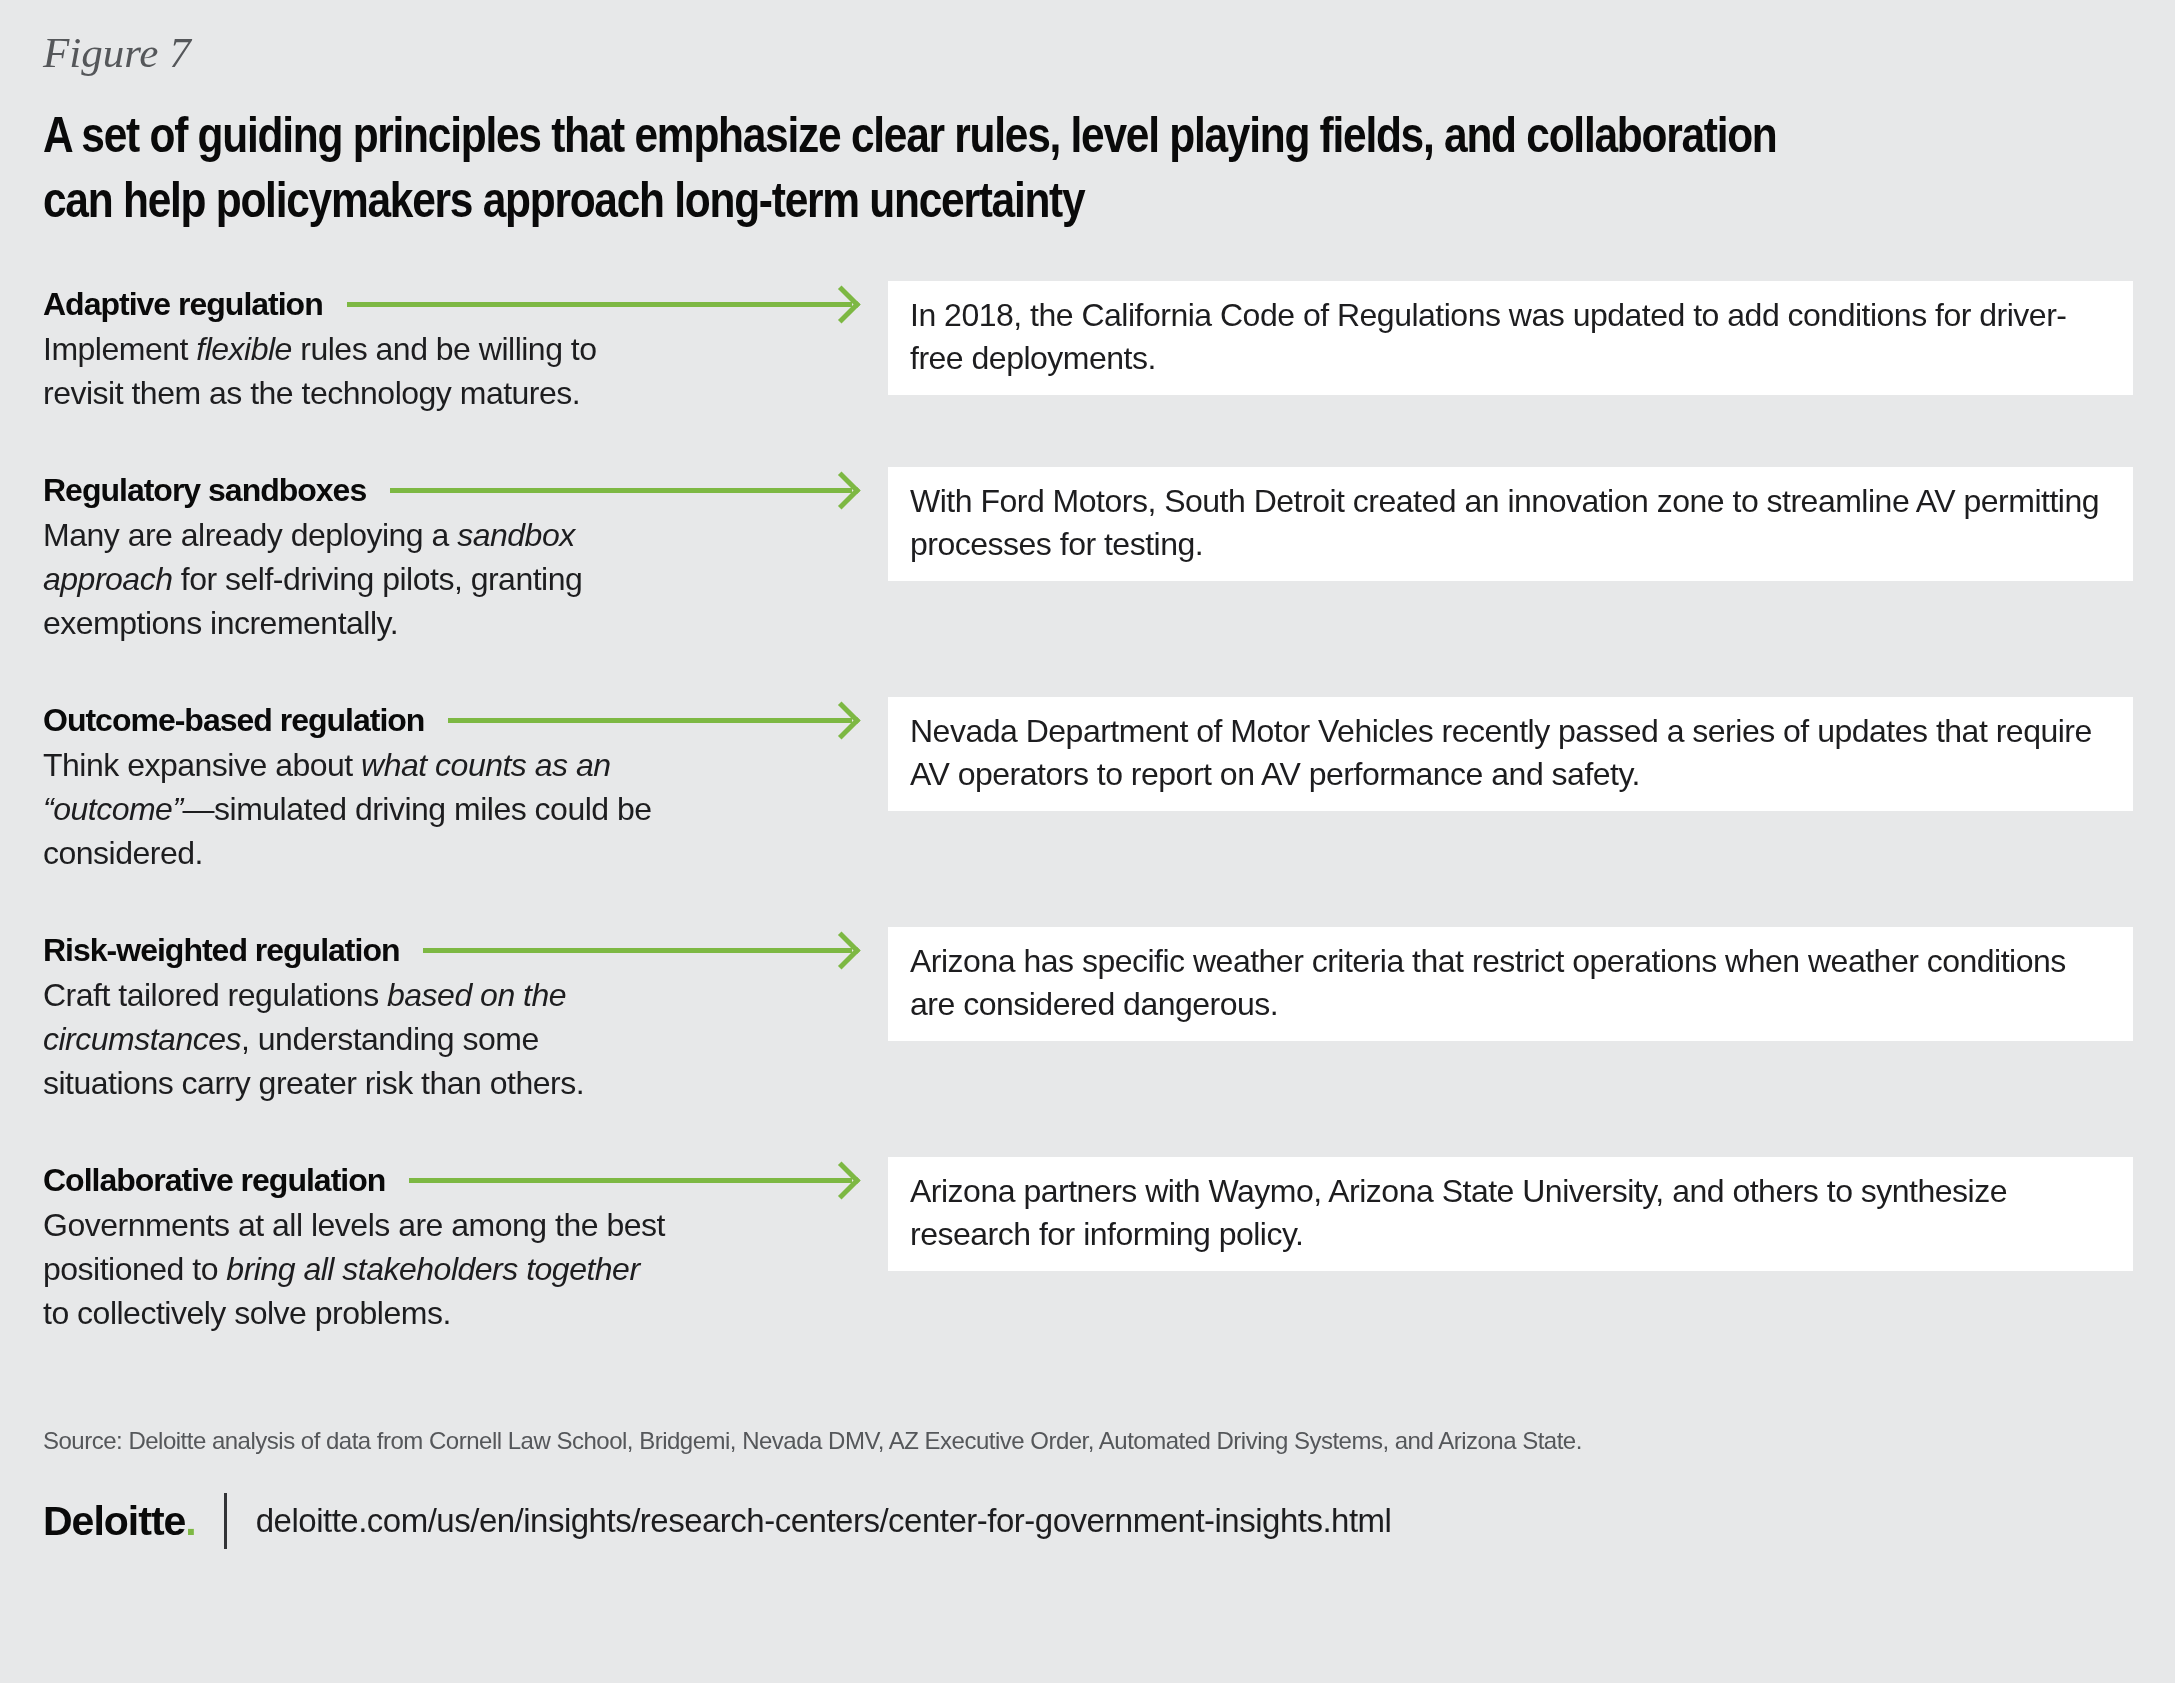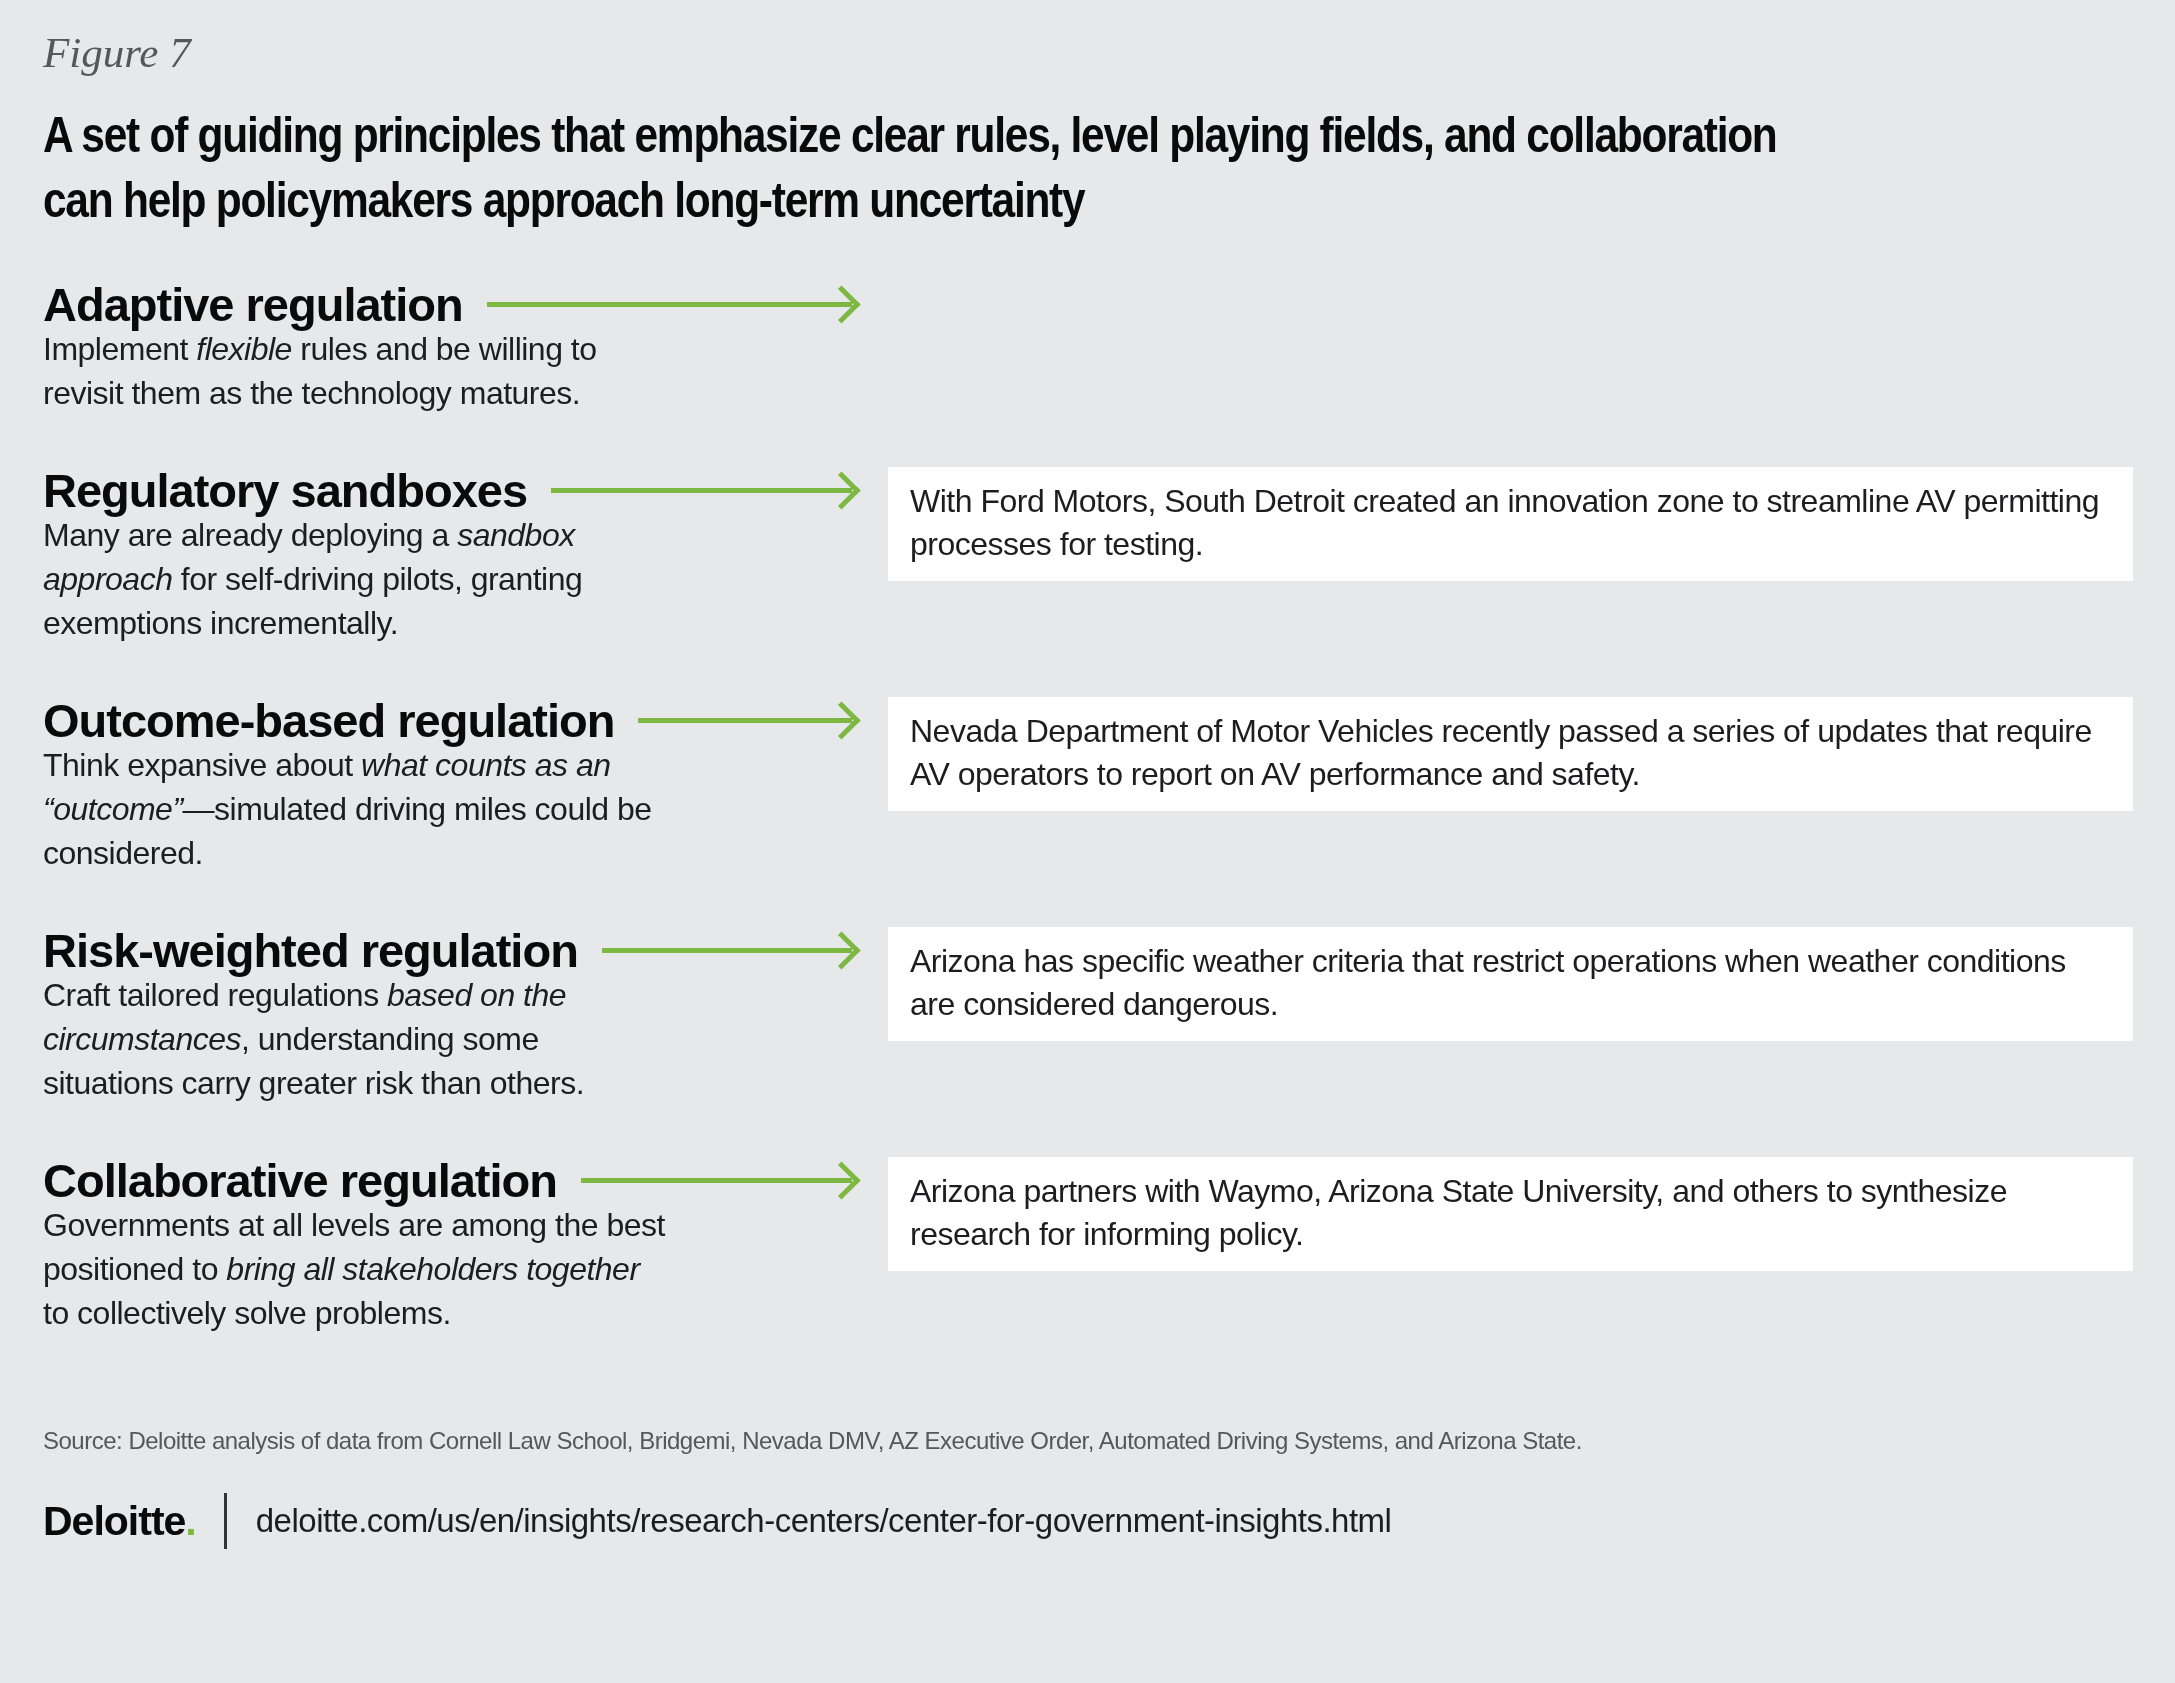"Adaptive regulation" .principle-heading { font-size: 47px -> 32px }
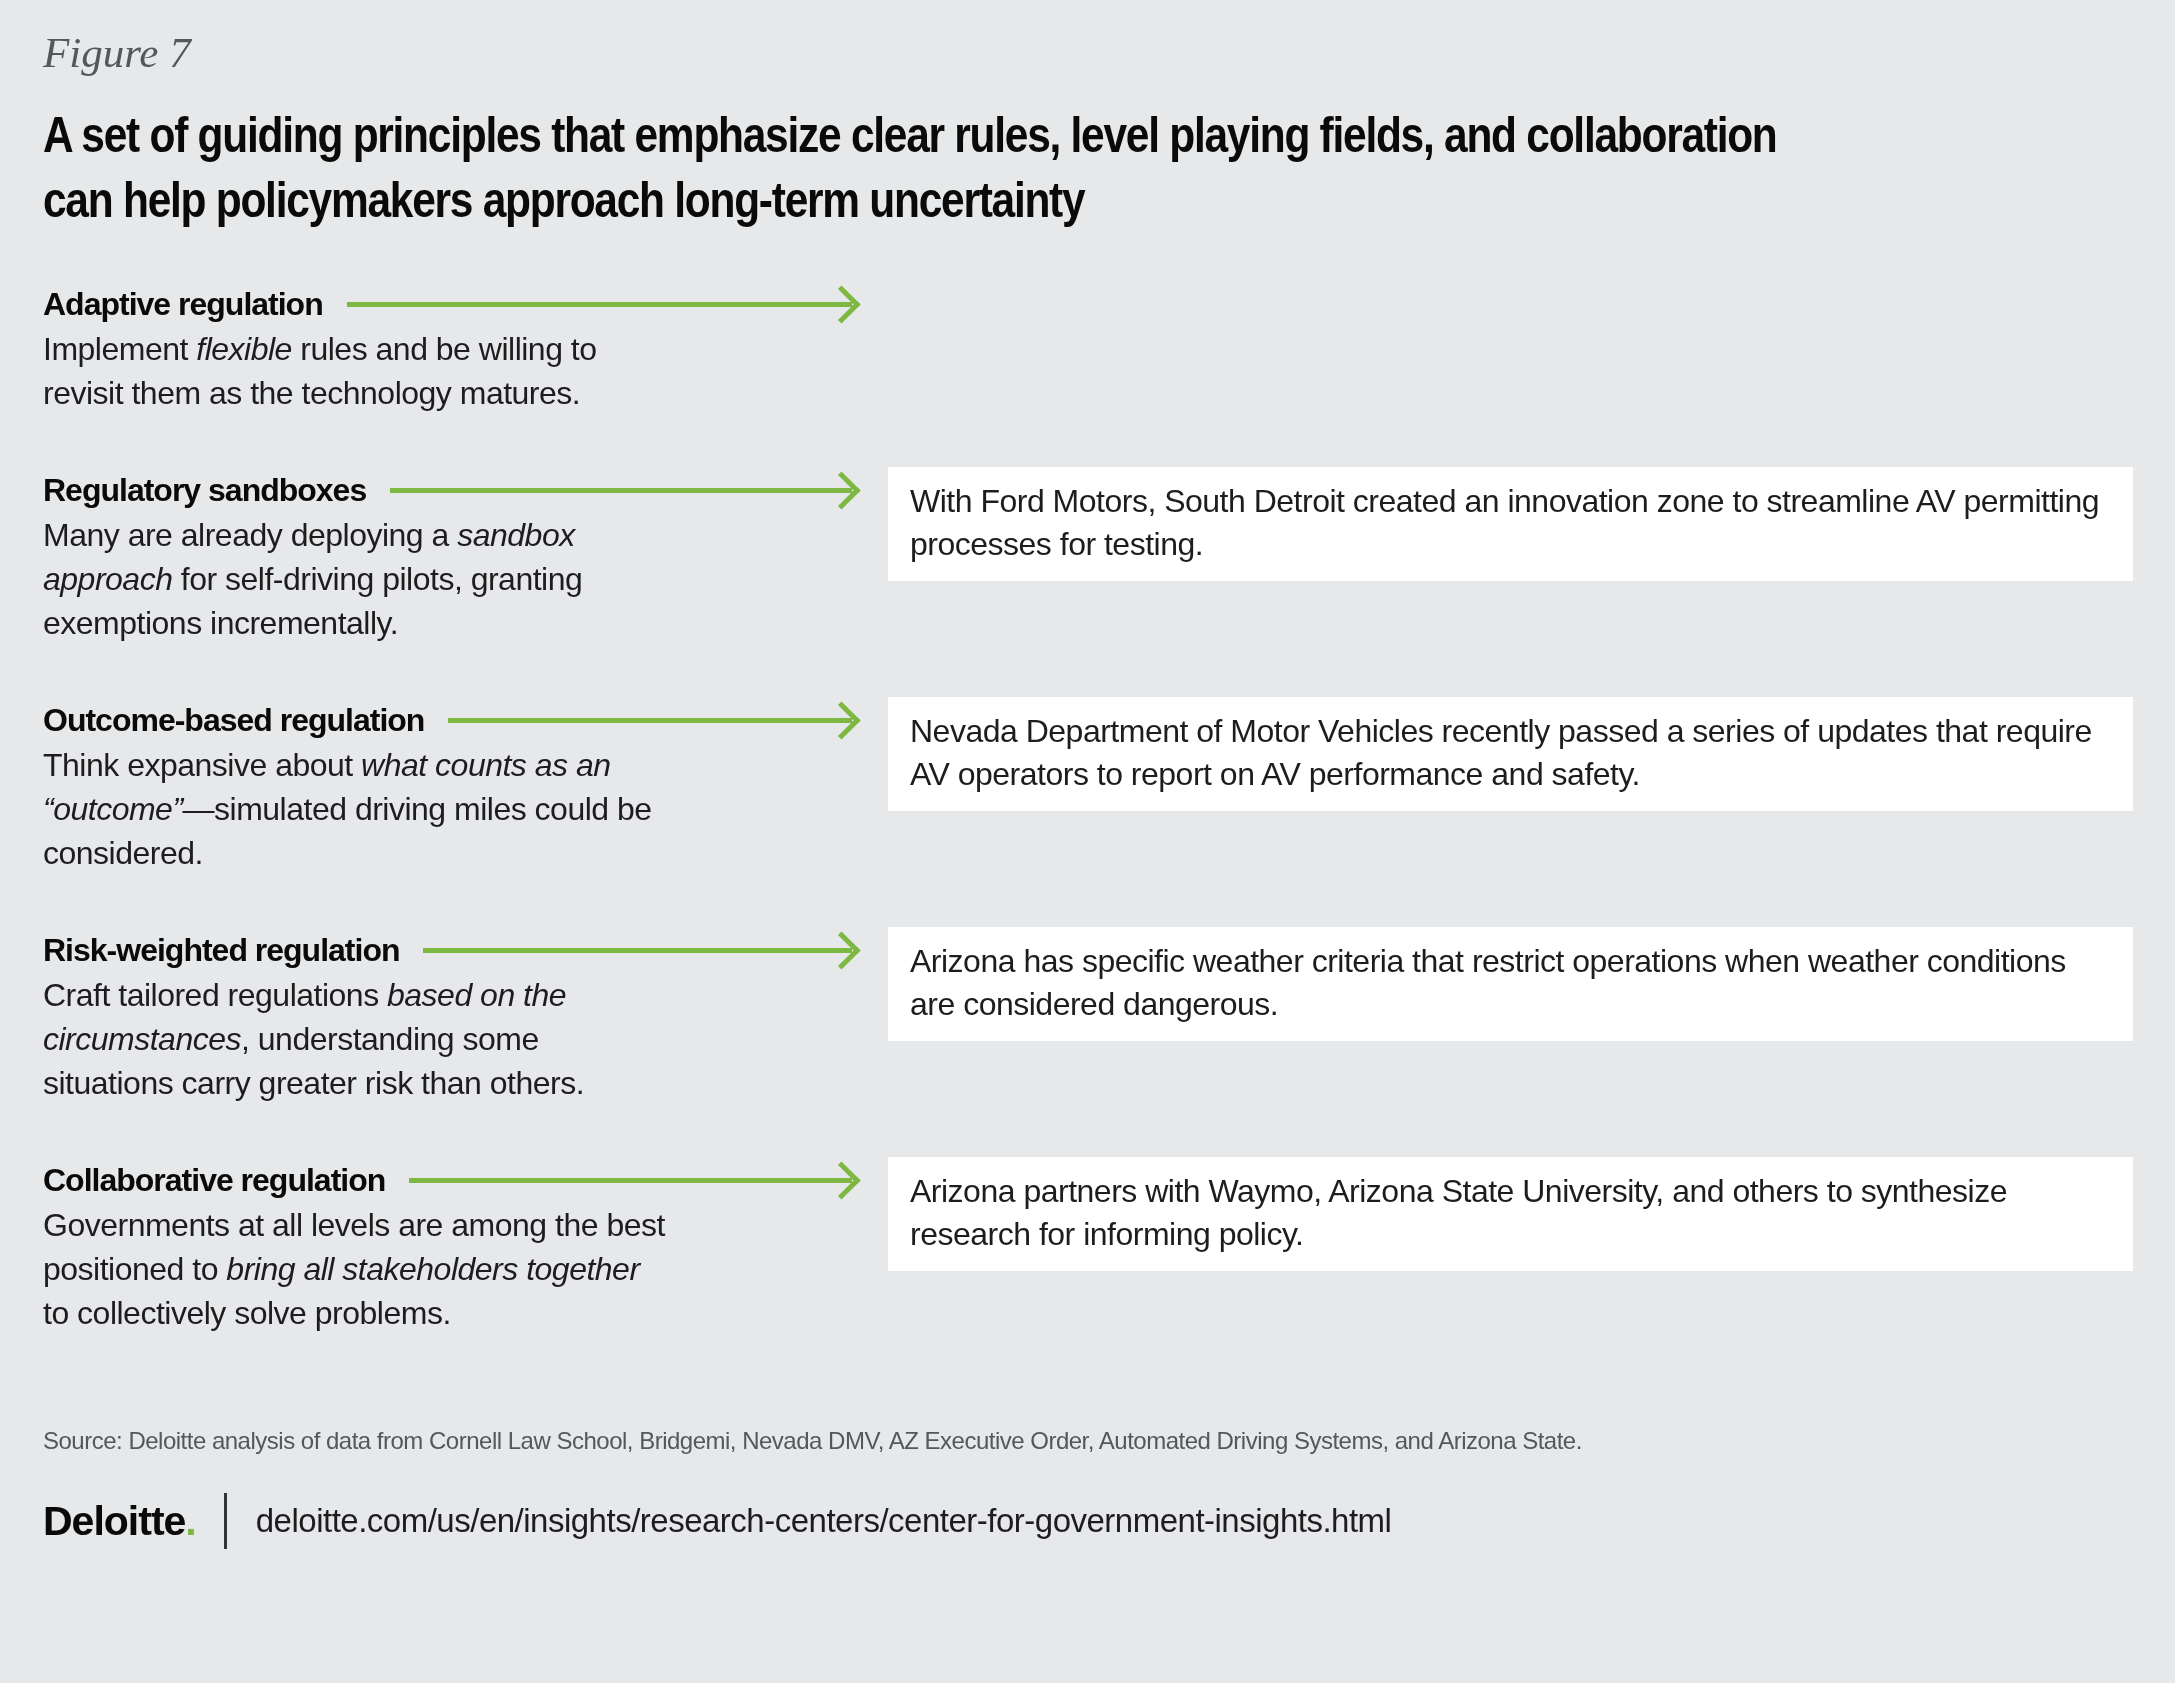"In 2018, the California Code" div.example-box { html: none -> <div> <div>In 2018, the California Code of Regulations was updated to add conditions for driver-free deployments.</div> </div> }
